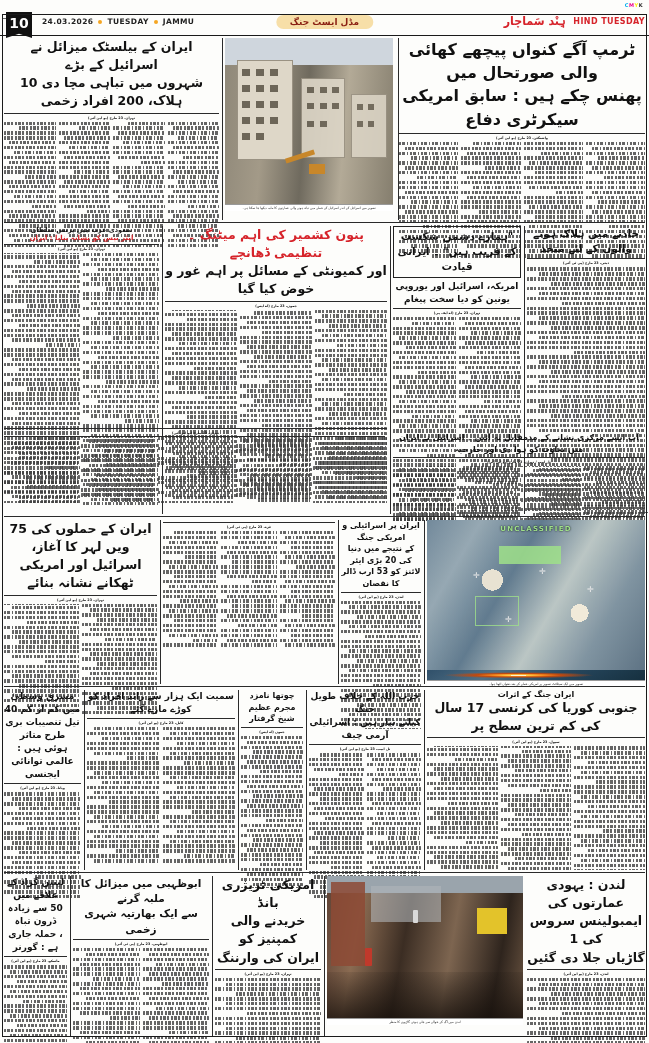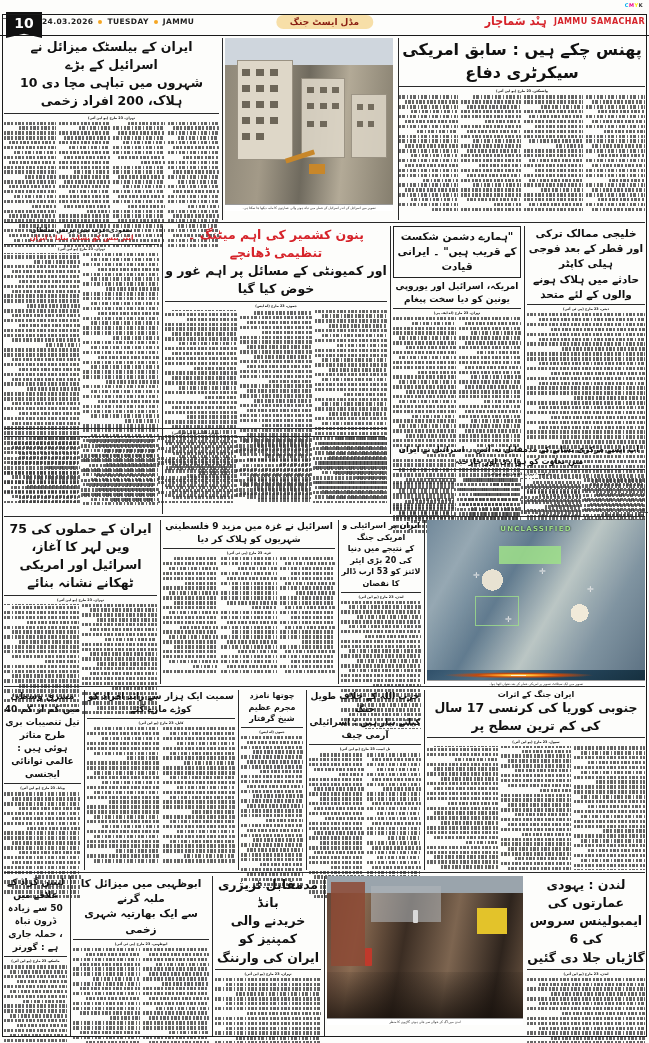"10" .pagenum { width: 36px -> 26px }
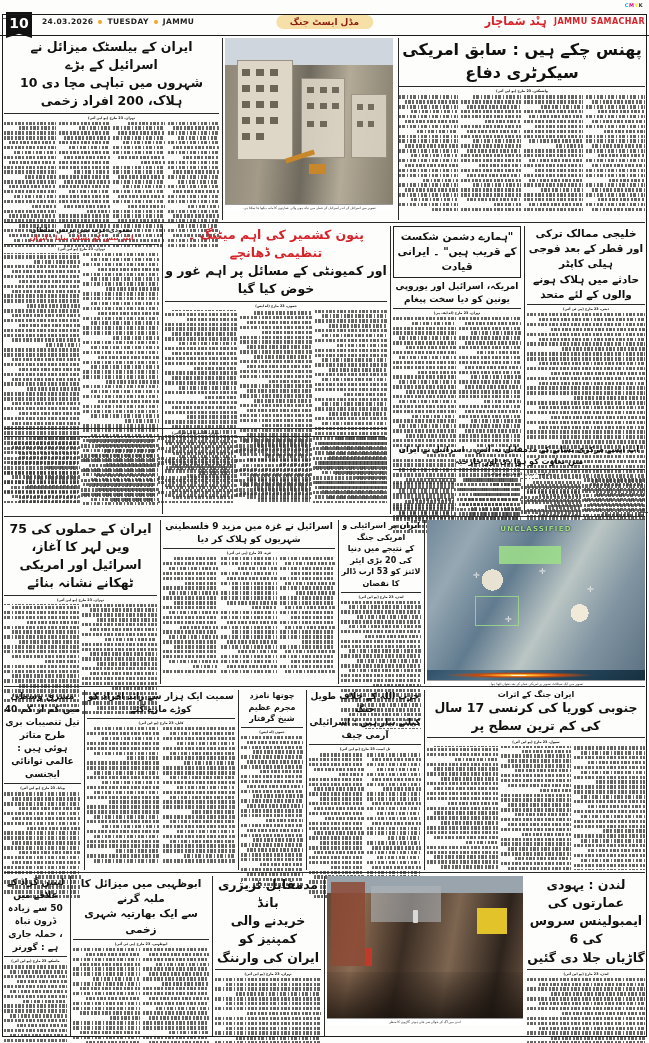"JAMMU SAMACHAR" span.mast-eng { text: JAMMU SAMACHAR -> HIND TUESDAY }
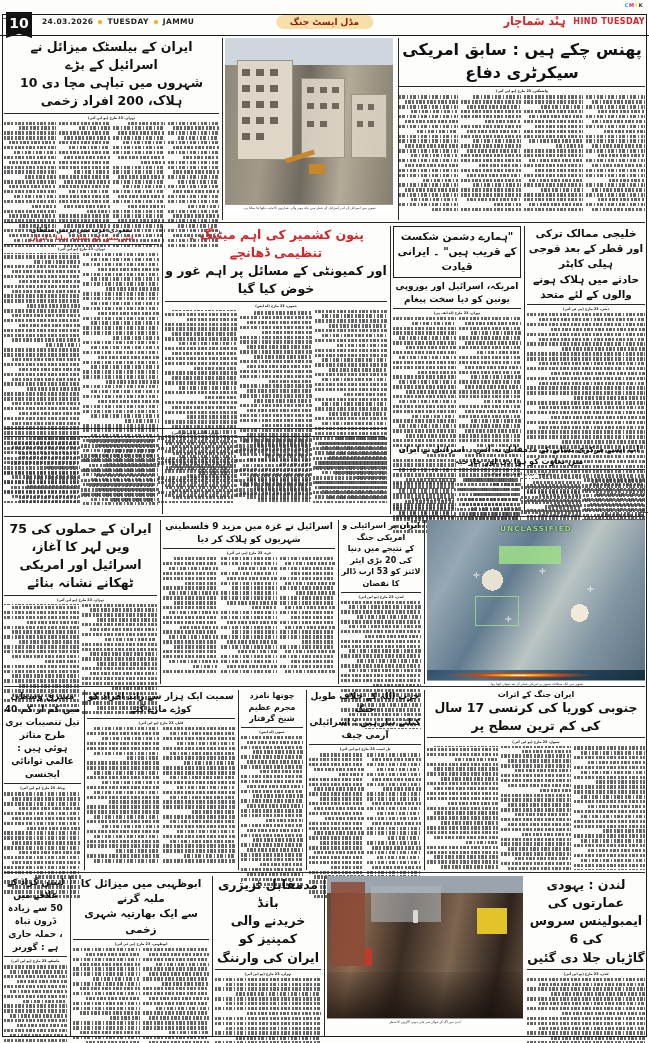"ٹرمپ آگے کنواں پیچھے کھائی" div.hl { html: none -> <div>ٹرمپ آگے کنواں پیچھے کھائی والی صورتحال میں</div> }
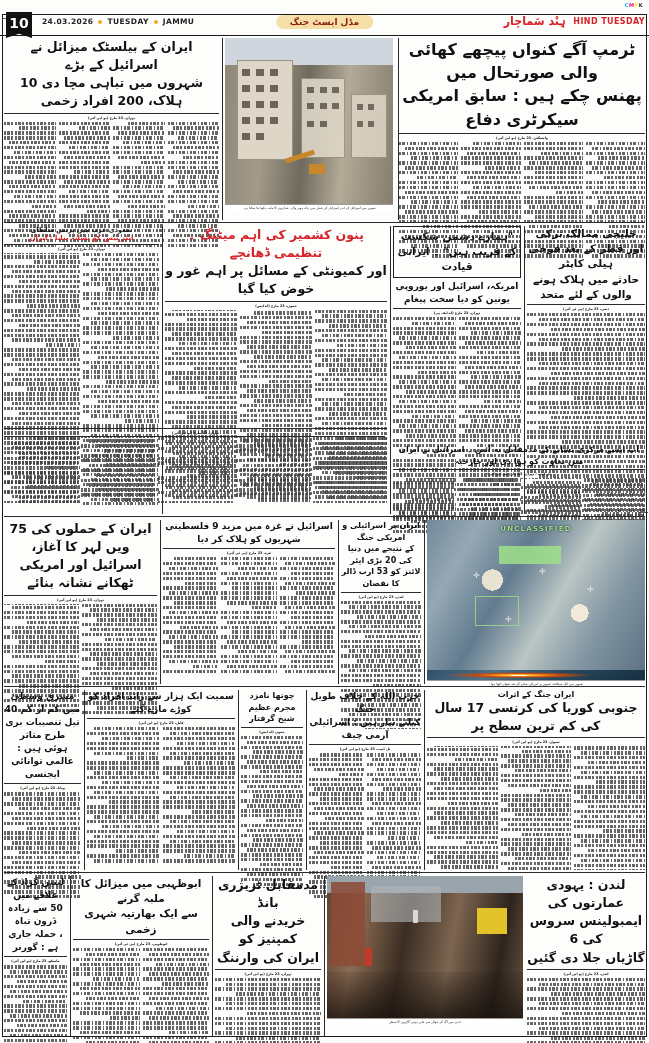"خلیجی ممالک ترکی اور قطر" div.hl { html: <div>خلیجی ممالک ترکی اور قطر کے بعد فوجی ہیلی کاپٹر</div> -> none }
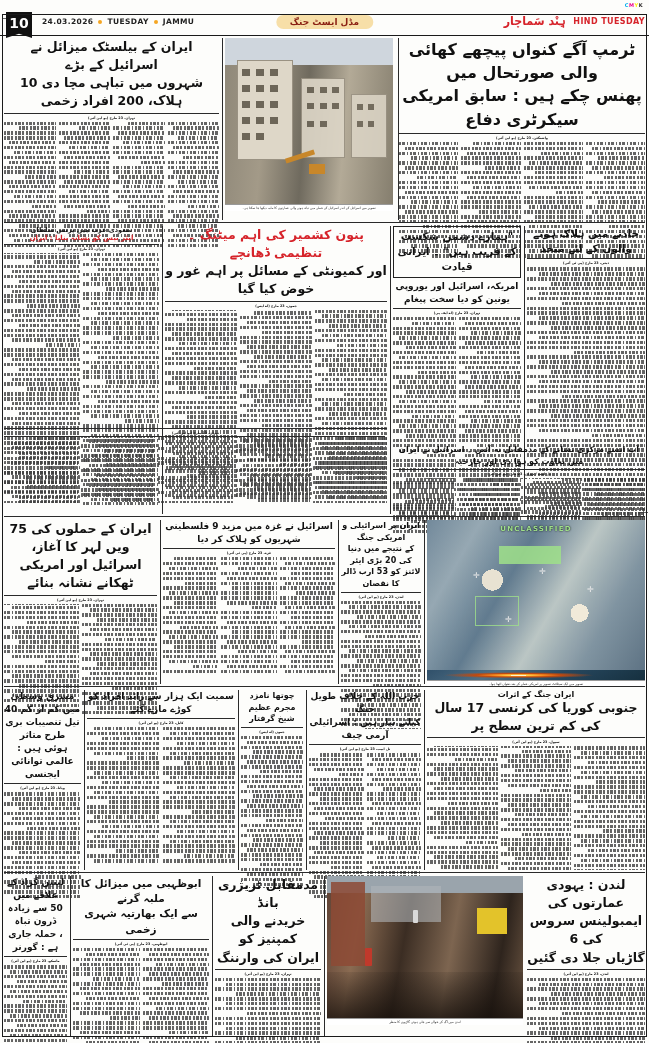"آپ ایسے مرکزی نشانے کے" div { top: 444px -> 432px }
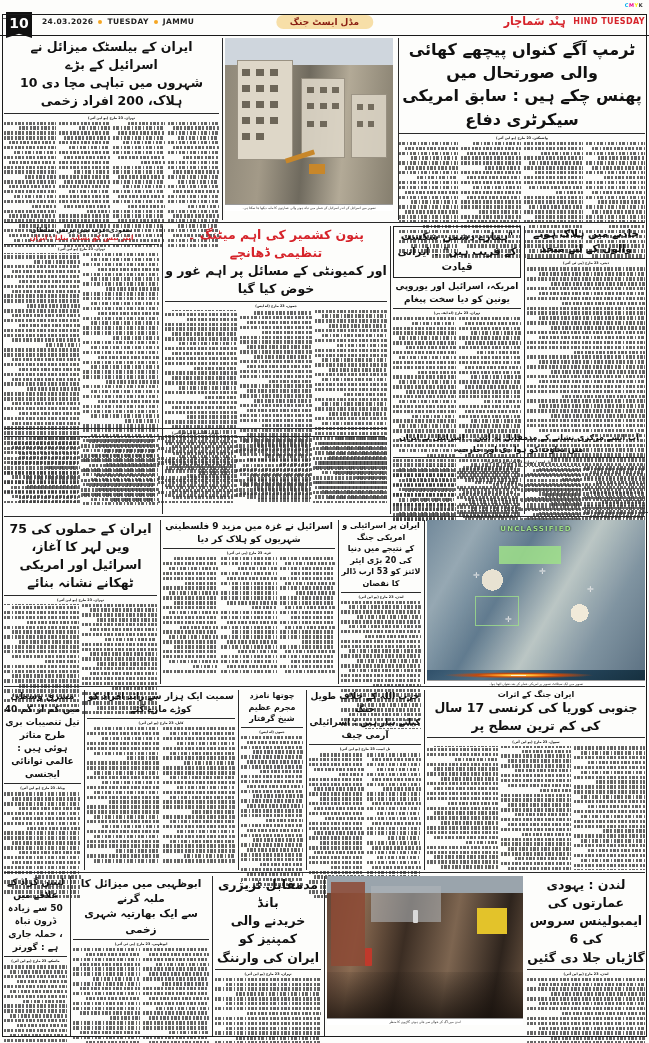"اسرائیل نے غزہ میں مزید" div.hl { html: <div>اسرائیل نے غزہ میں مزید 9 فلسطینی شہریوں کو ہلاک کر دیا</div> -> none }
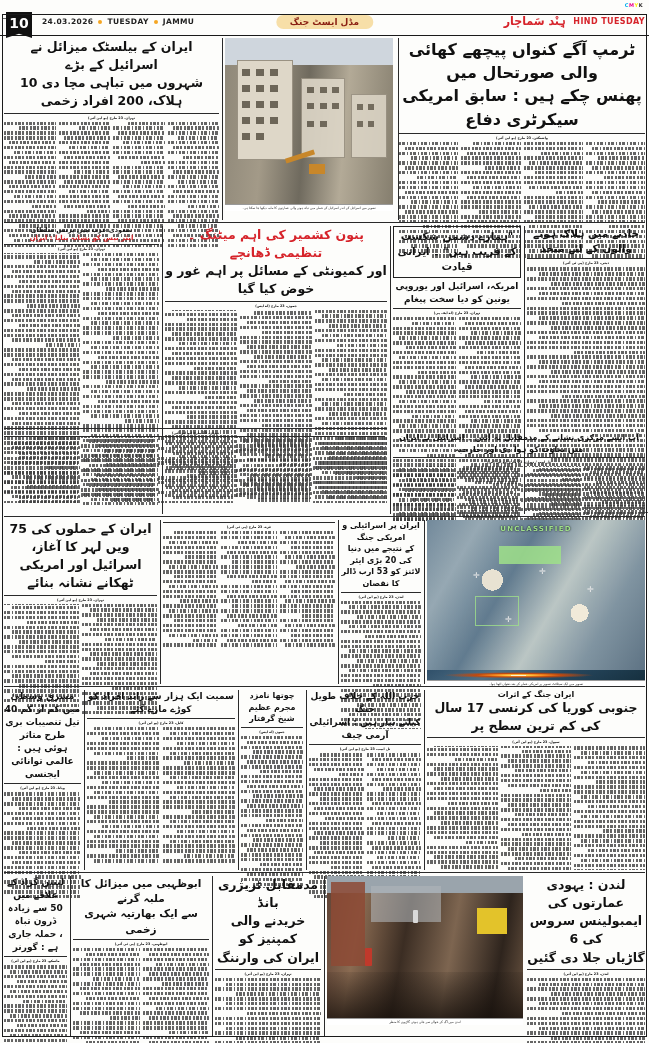"مدمقابل ٹریژری بانڈ" div.hl { text: مدمقابل -> امریکی }
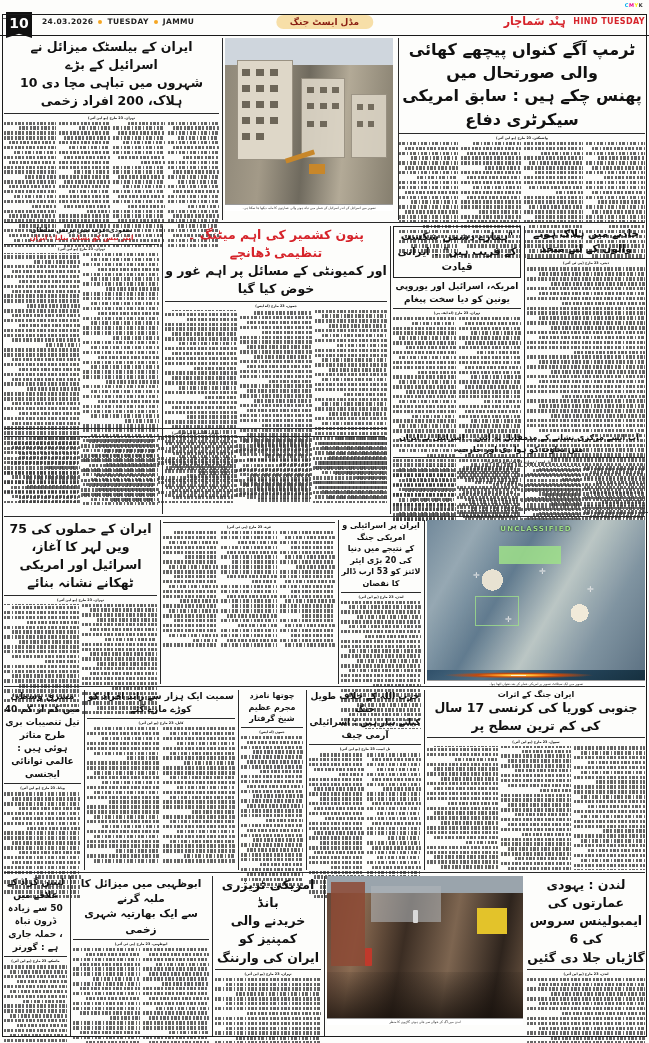"ایمبولینس سروس کی 6" div.hl { text: 6 -> 1 }
